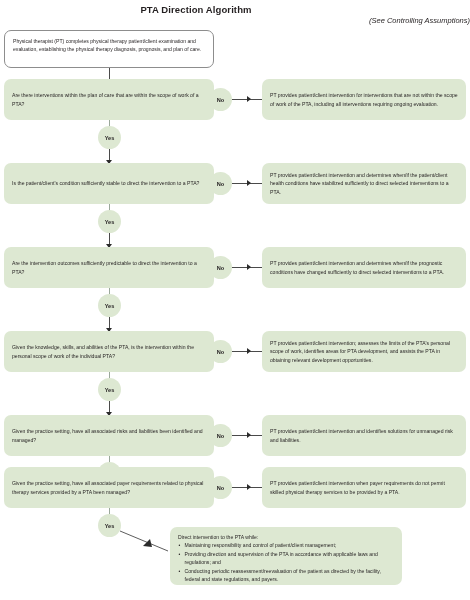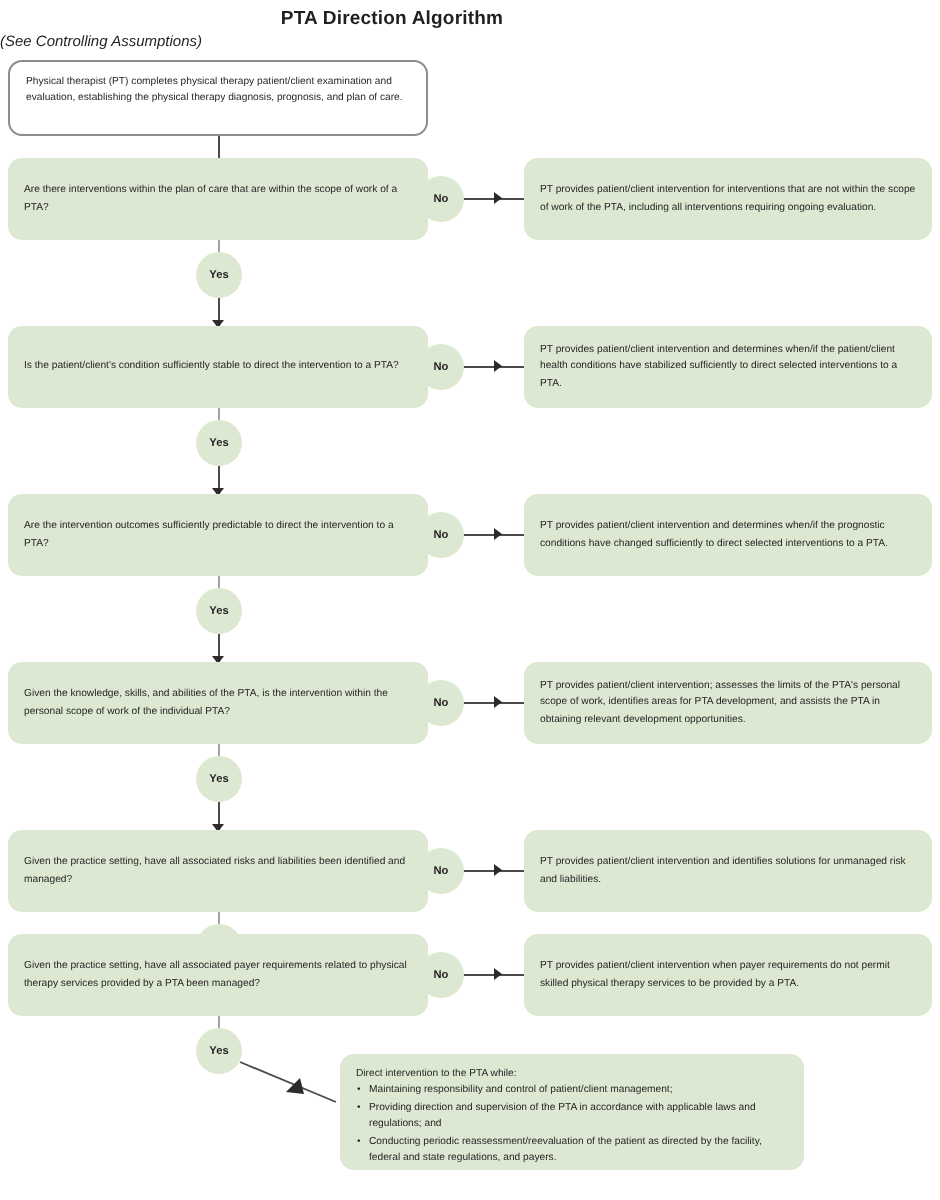"(See Controlling Assumptions)" .subtitle { text-align: left -> right }
